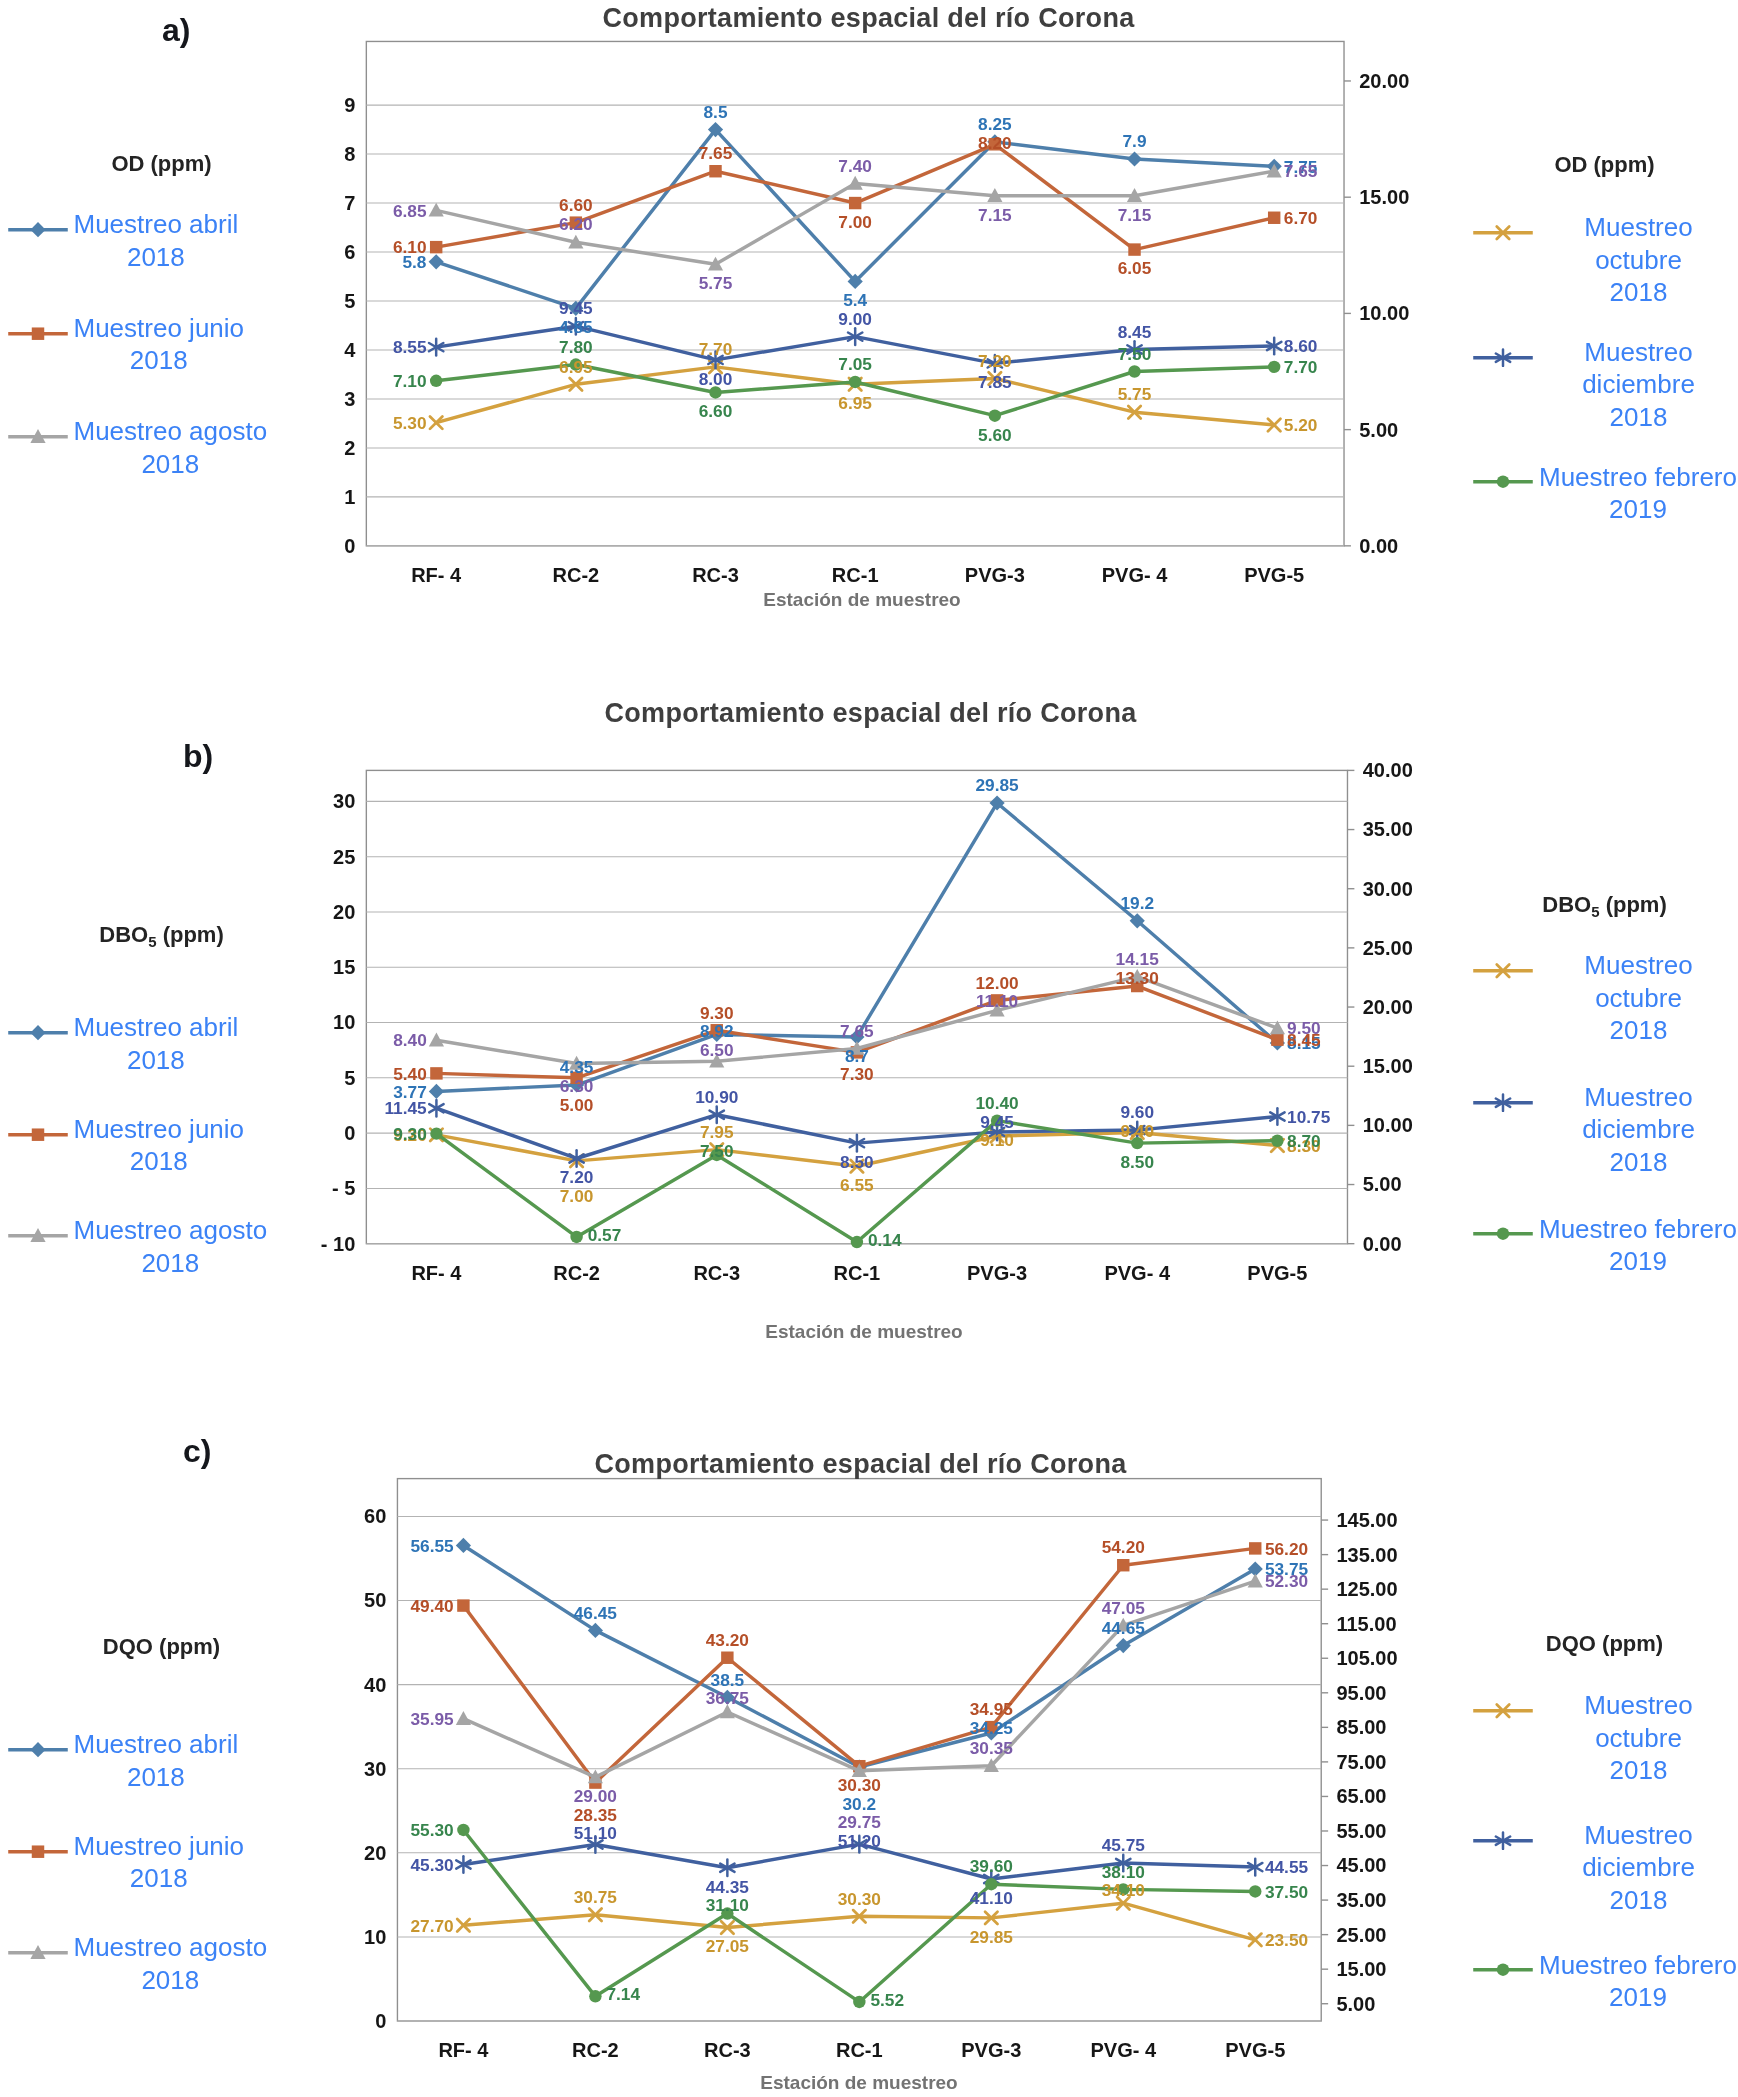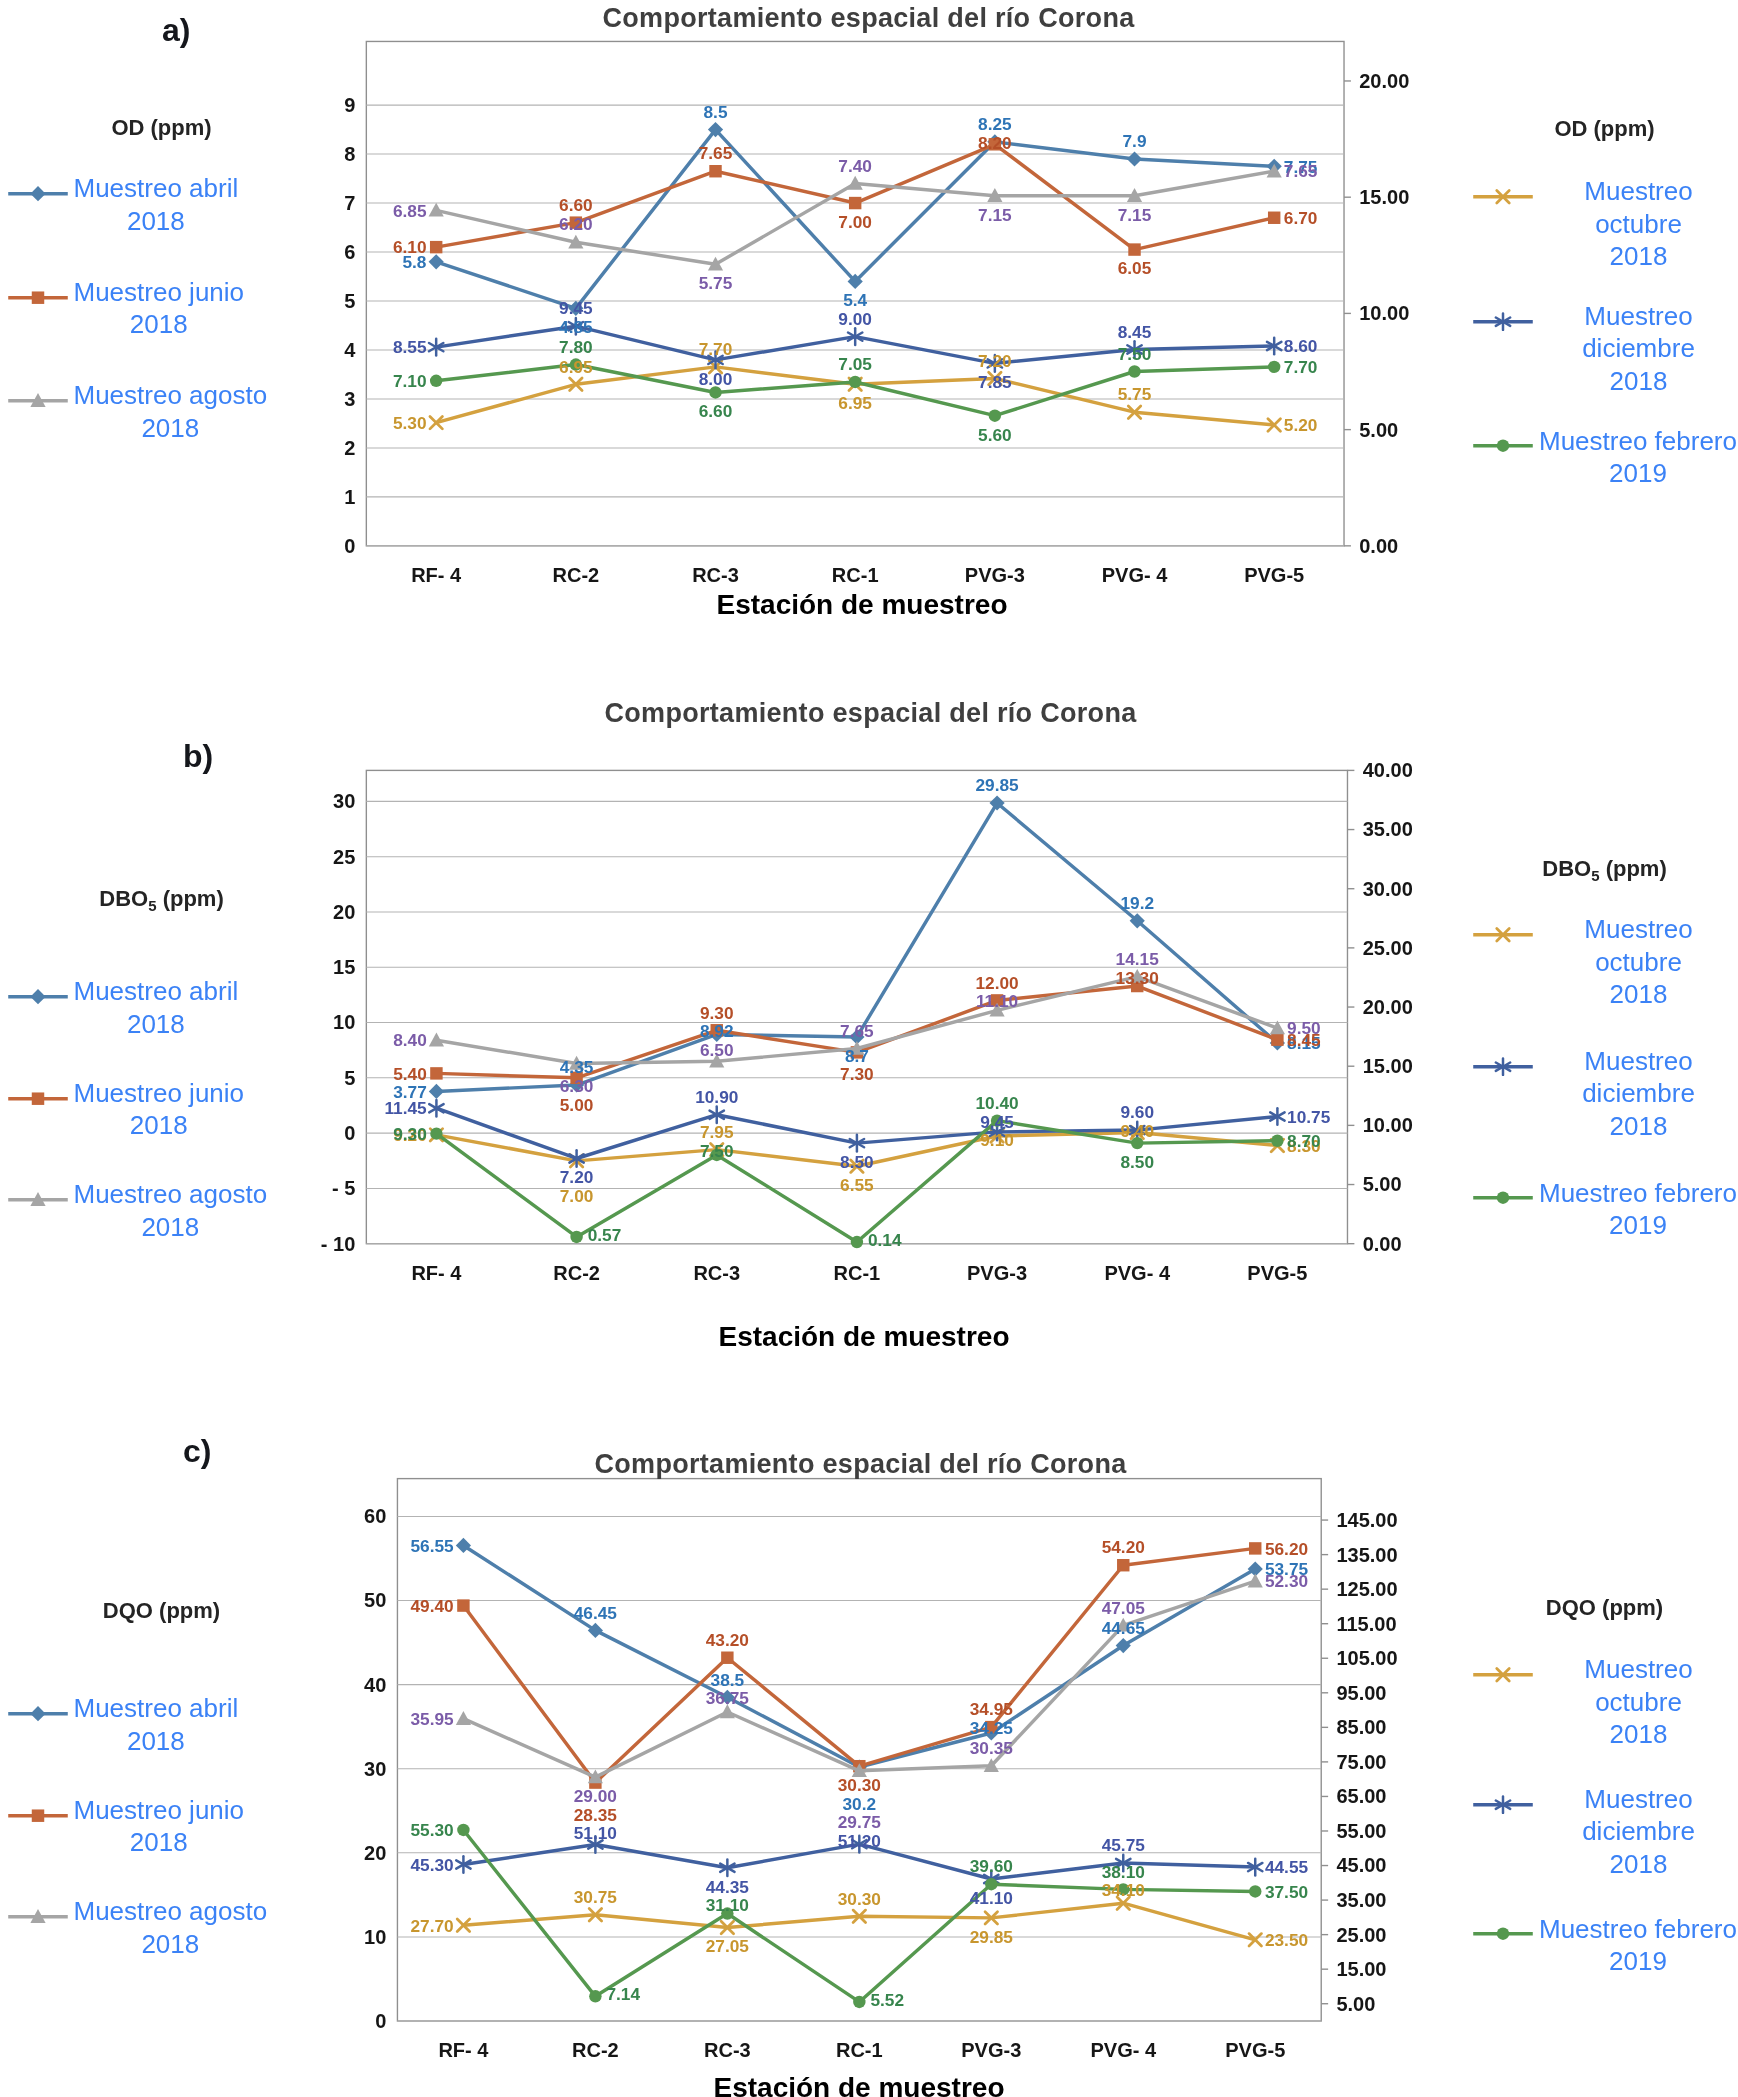"OD (ppm)" .ltitle { margin-top: none -> 36px }
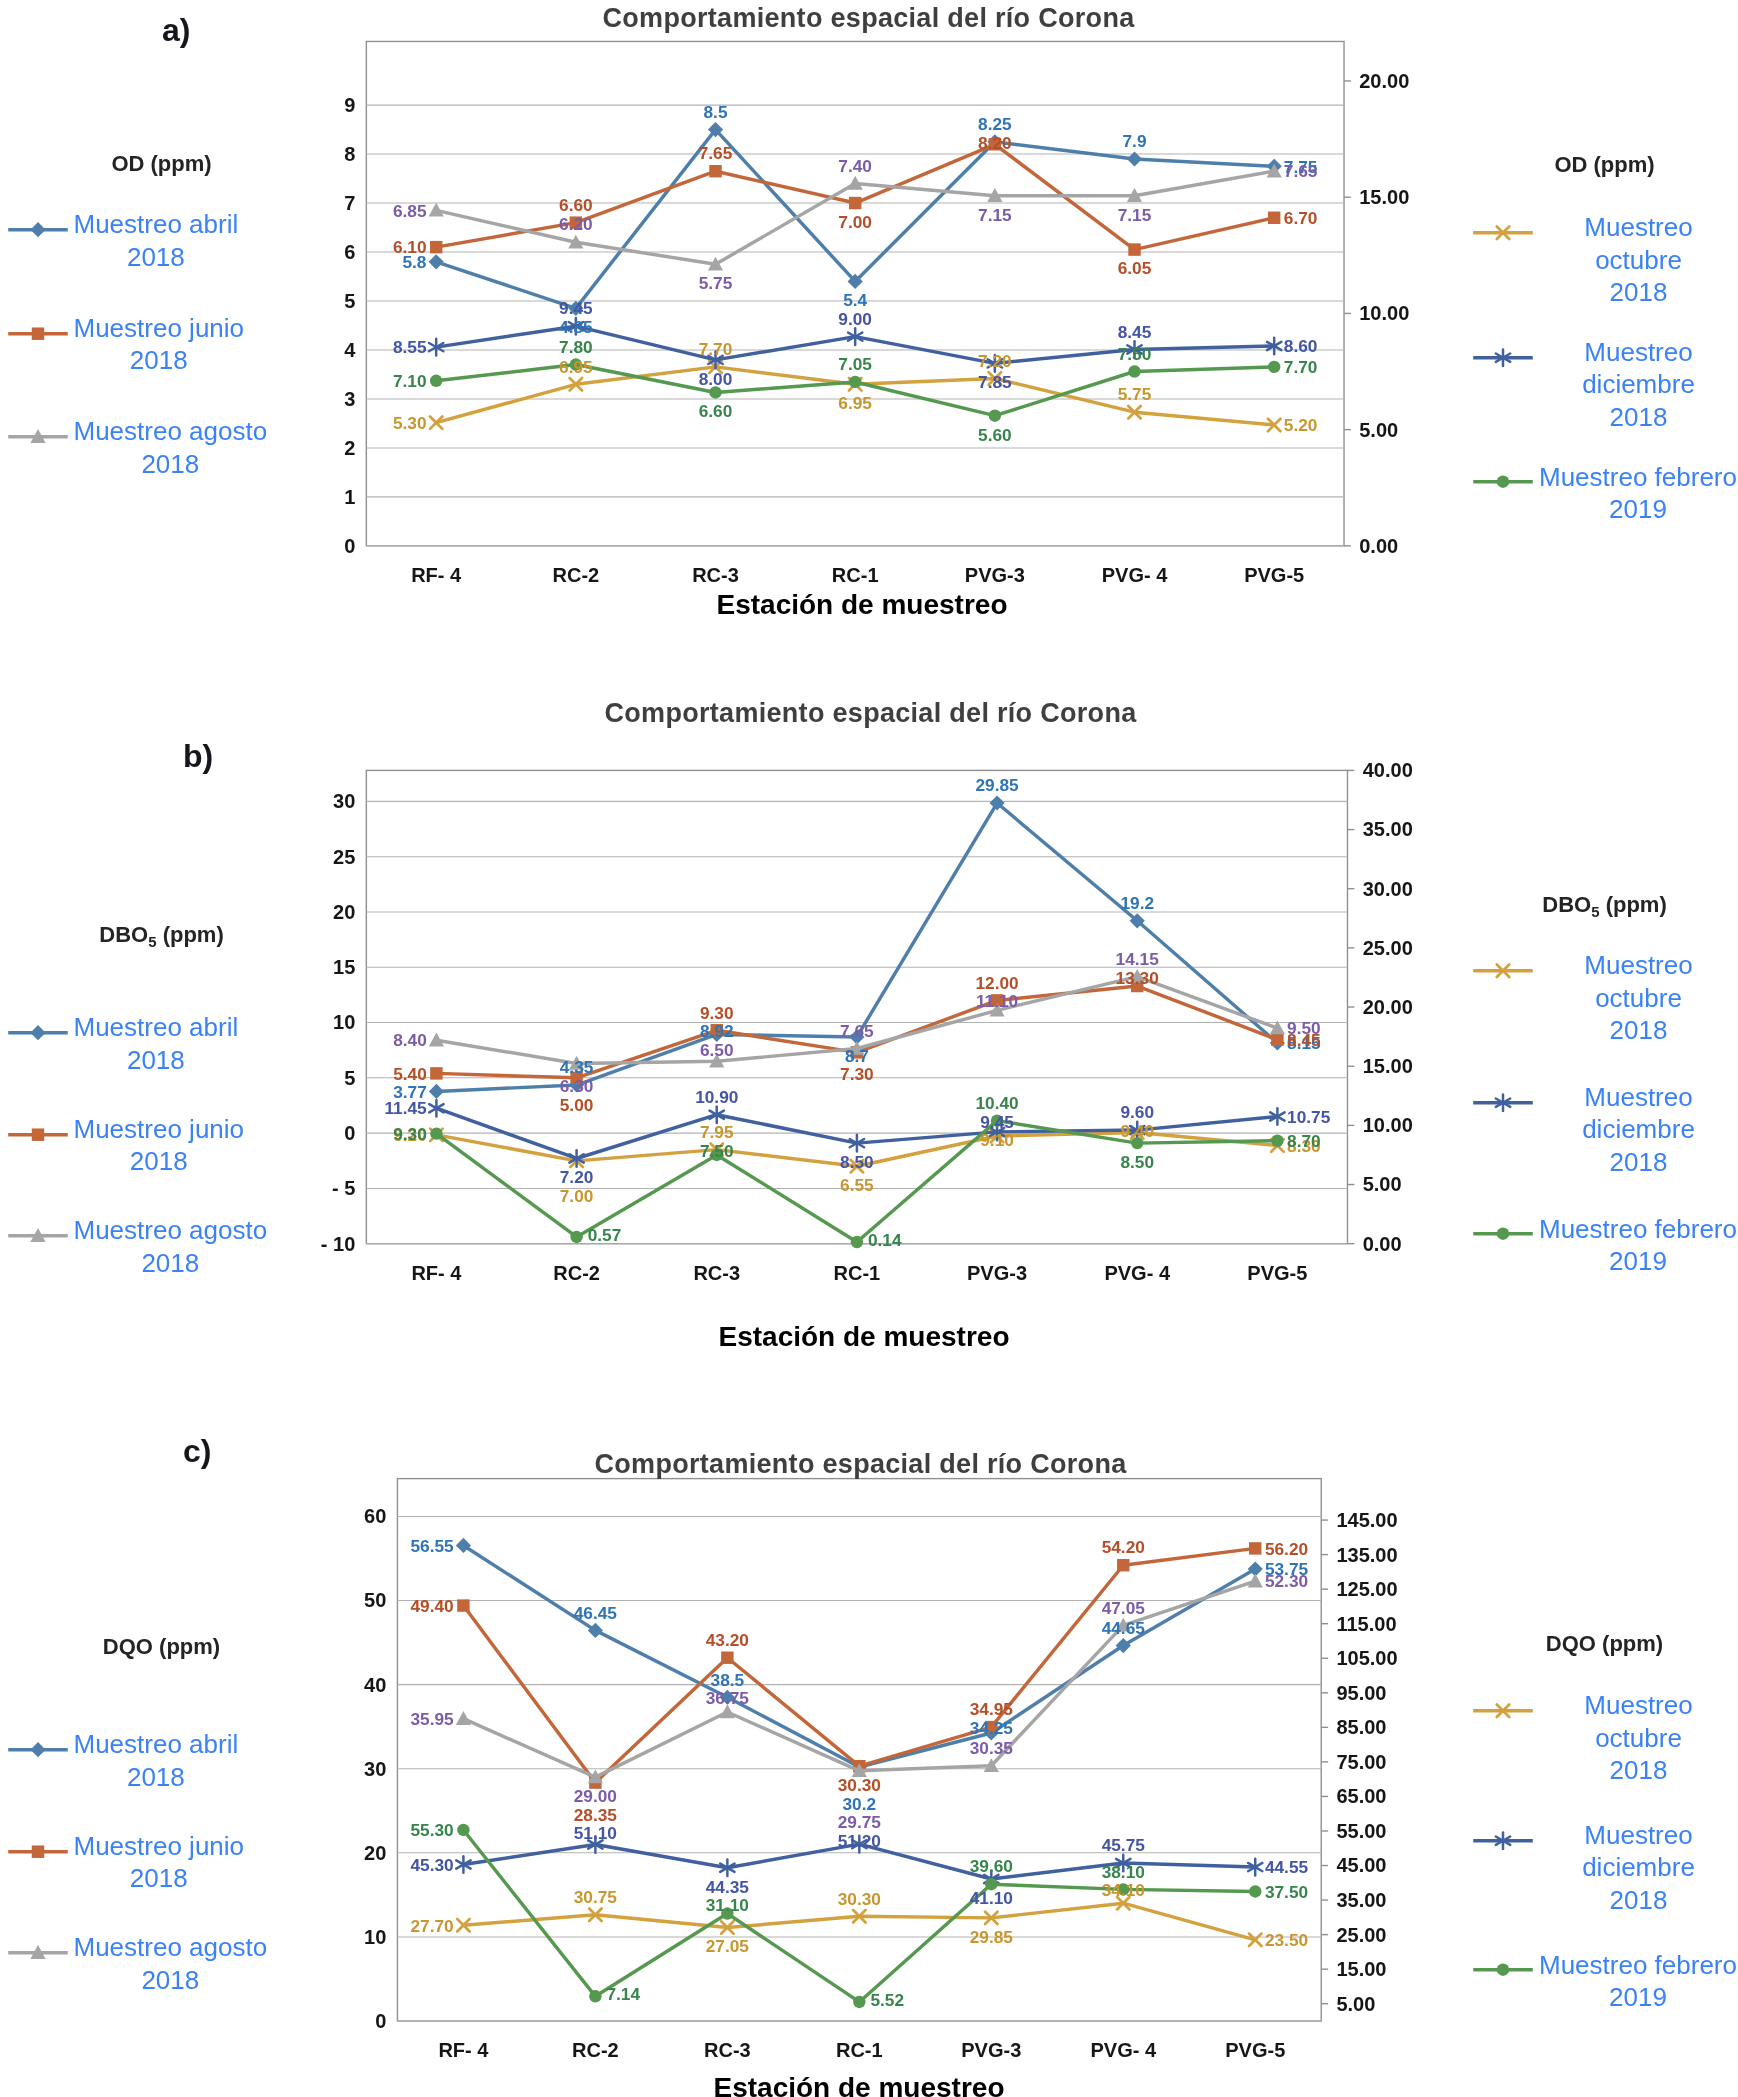"Estación de muestreo" .xtitle { color: #000000 -> #737373; font-size: 28px -> 19px }
